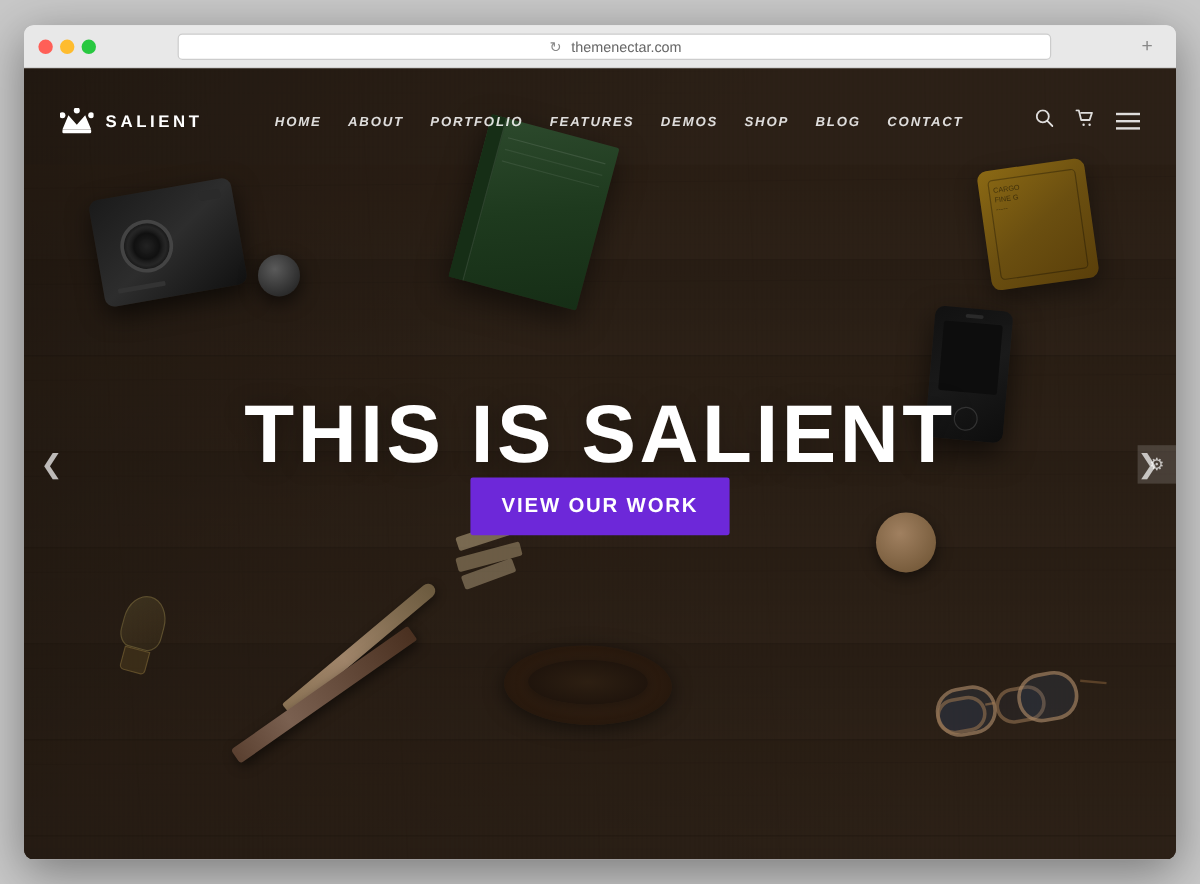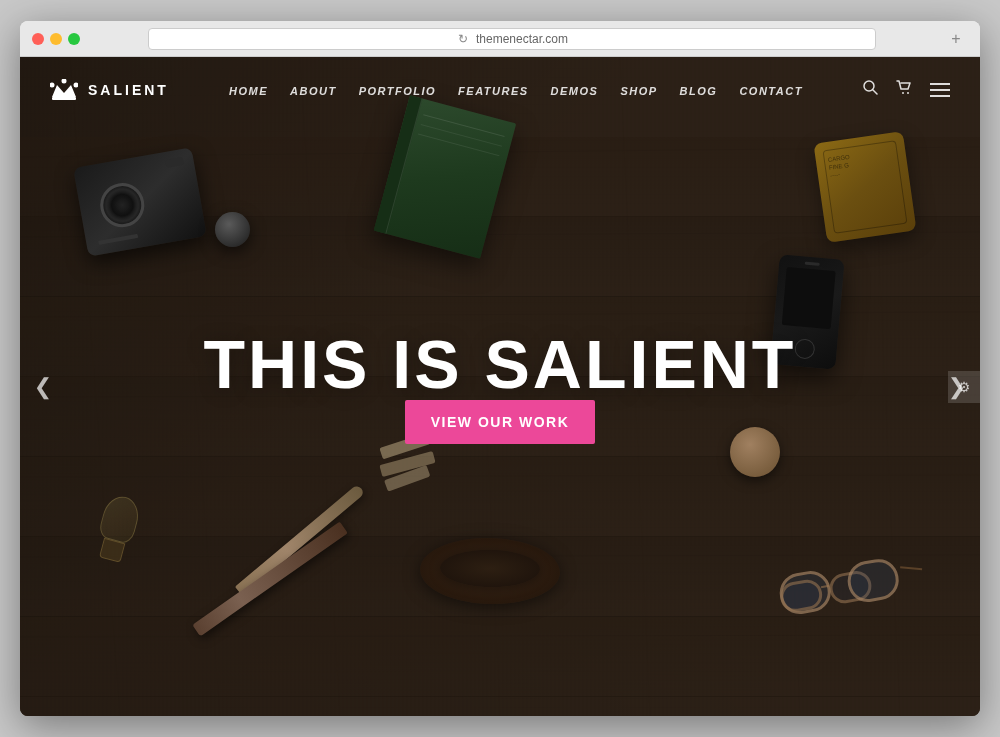"SALIENT" .nav { top: 0 -> 11px }
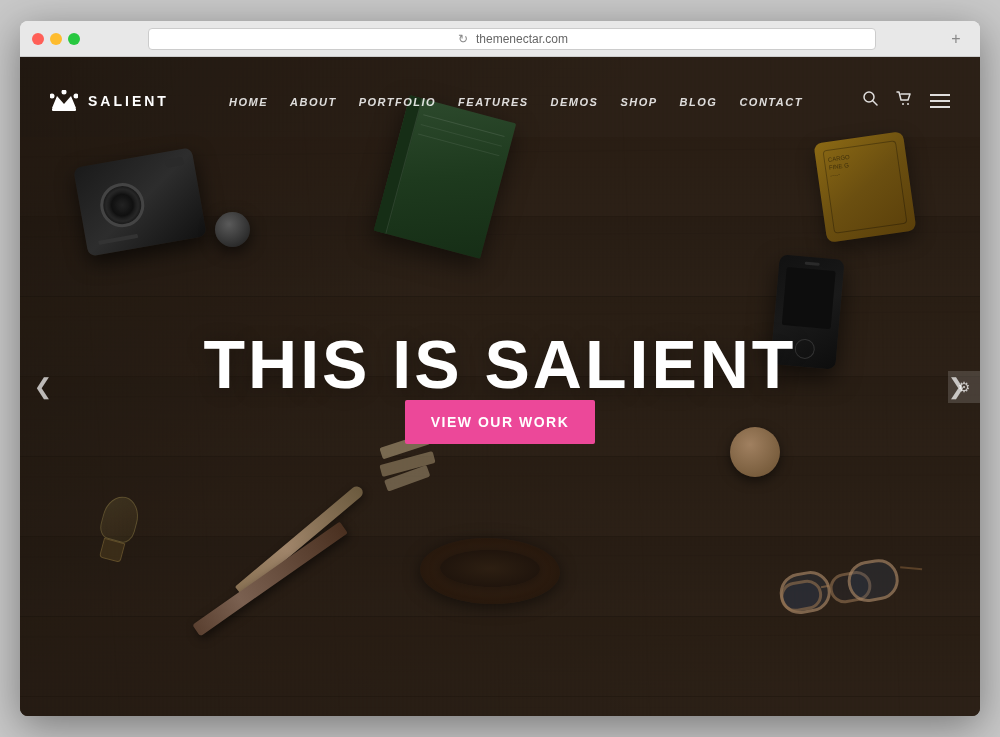"VIEW OUR WORK" .btn-primary { background: #ec4899 -> #6d28d9; font-size: 14px -> 17px }
